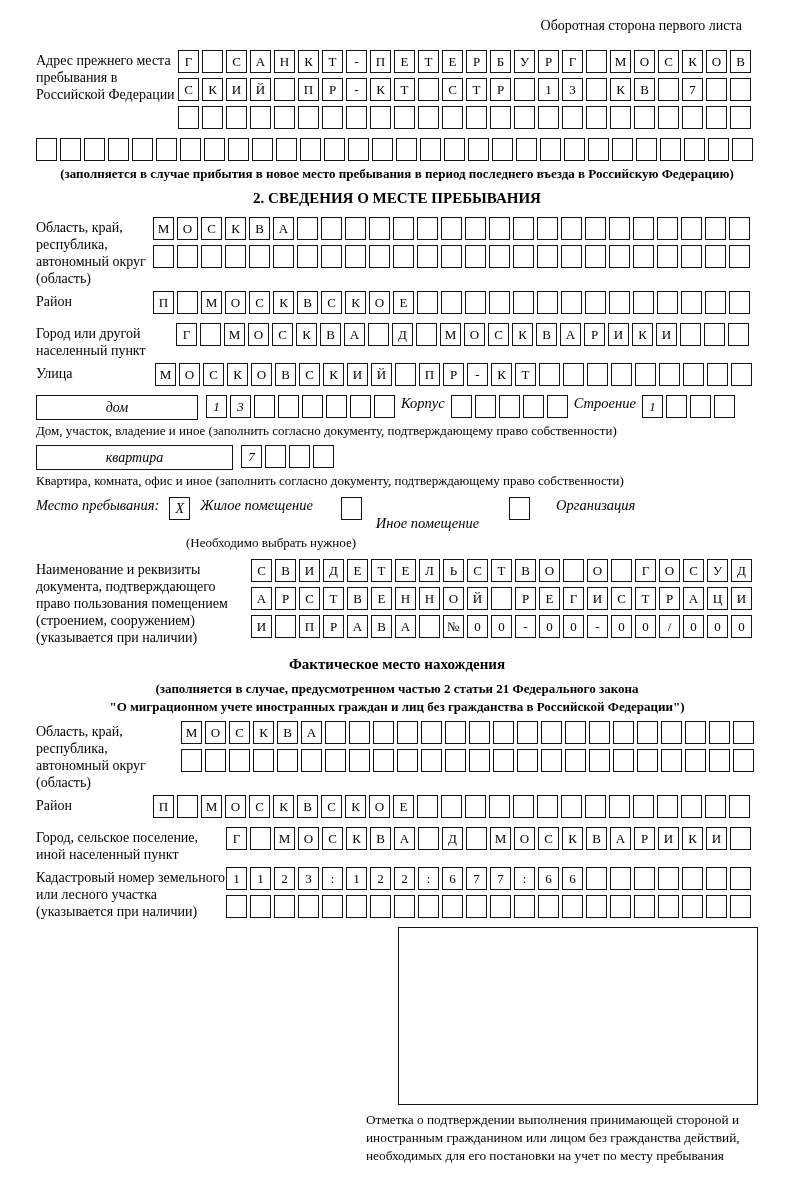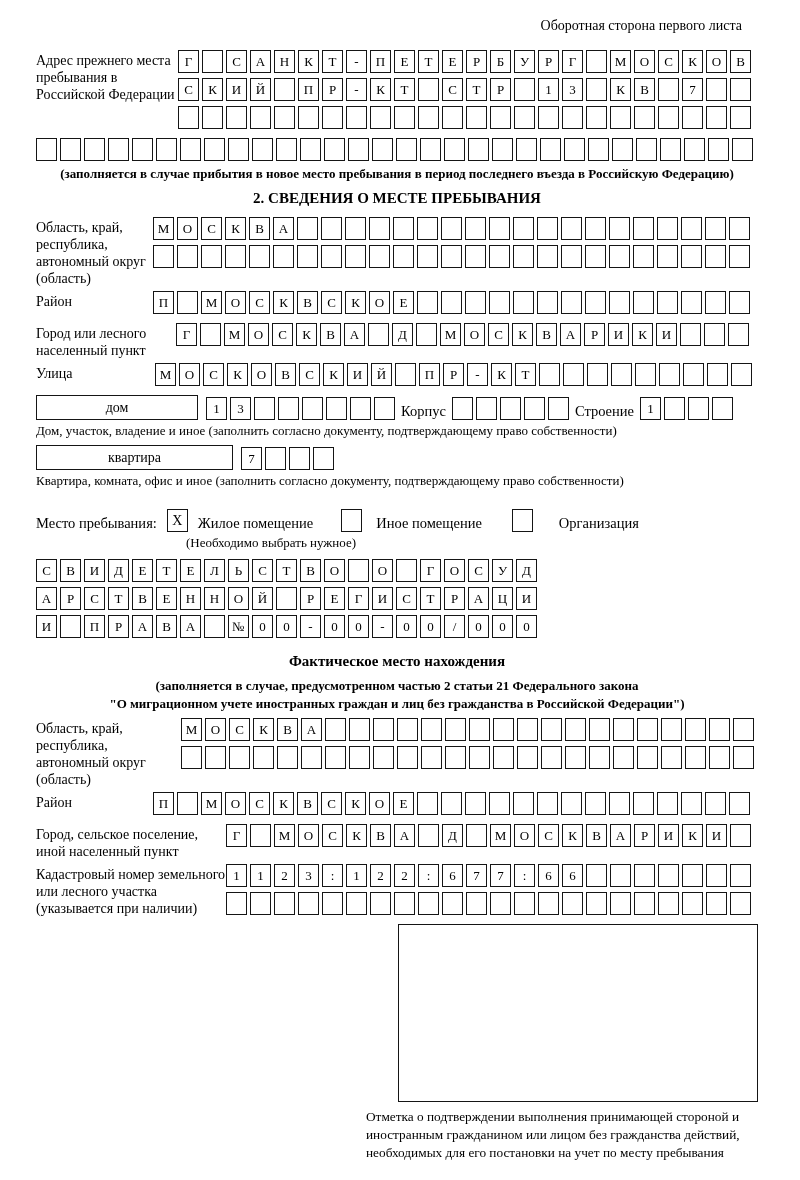"Город или лесного населенный пункт" div.flabel { text: лесного -> другой }
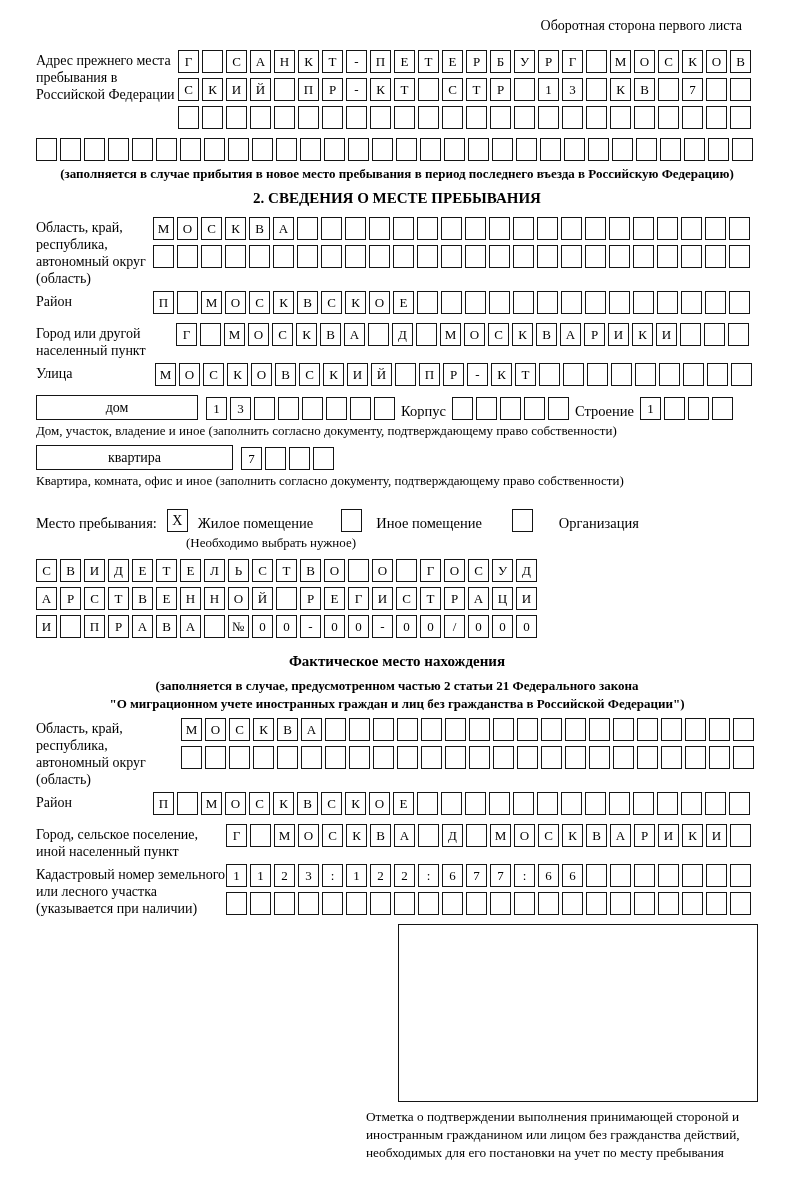"дом" .inlinebits { align-items: flex-end -> flex-start; font-style: none -> italic }
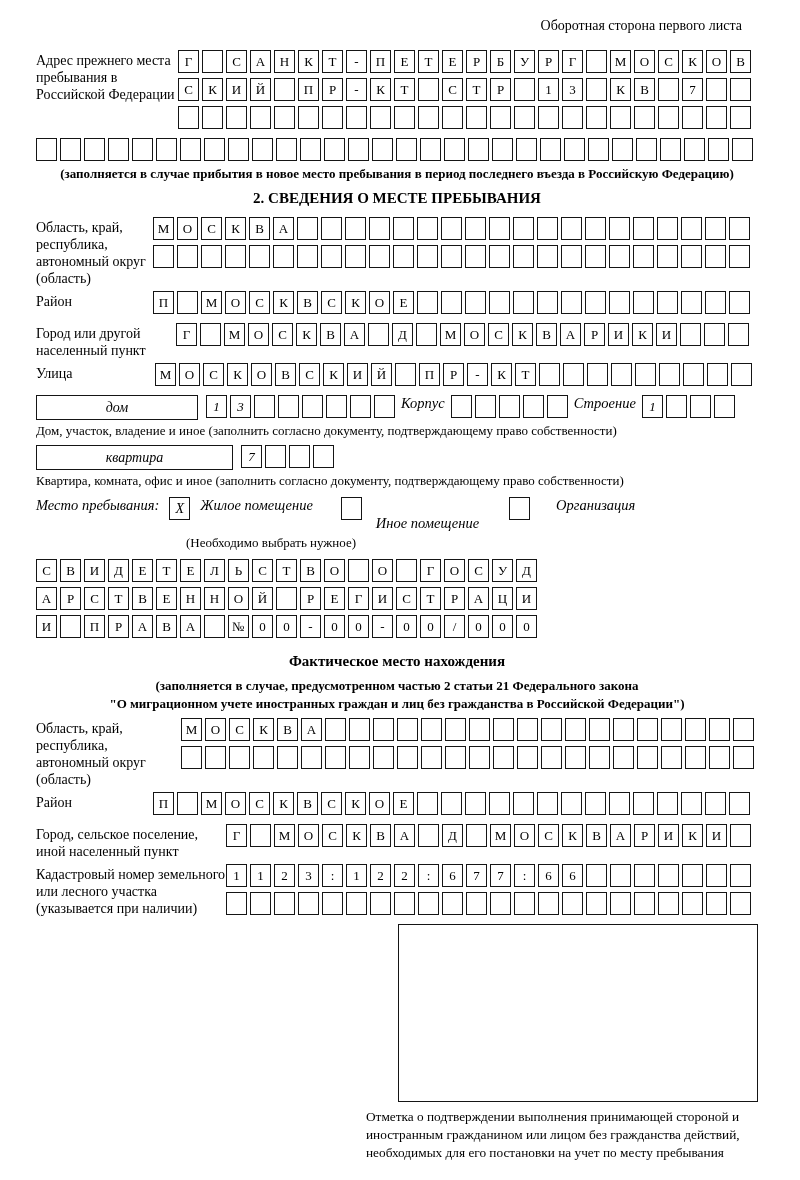"Наименование и реквизиты документа," div.flabel { html: none -> <div>Наименование и реквизиты документа, подтверждающего право пользования помещением (строением, сооружением) (указывается при наличии)</div> }
